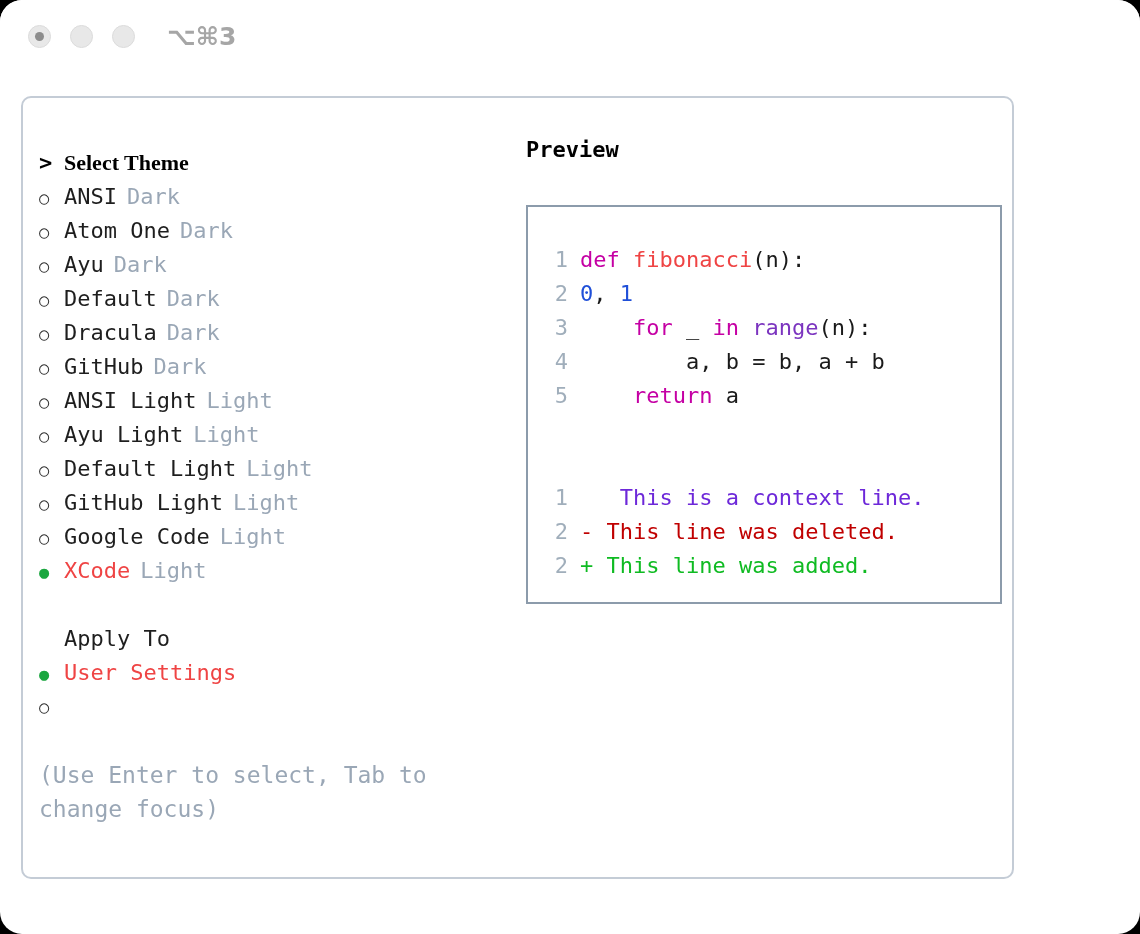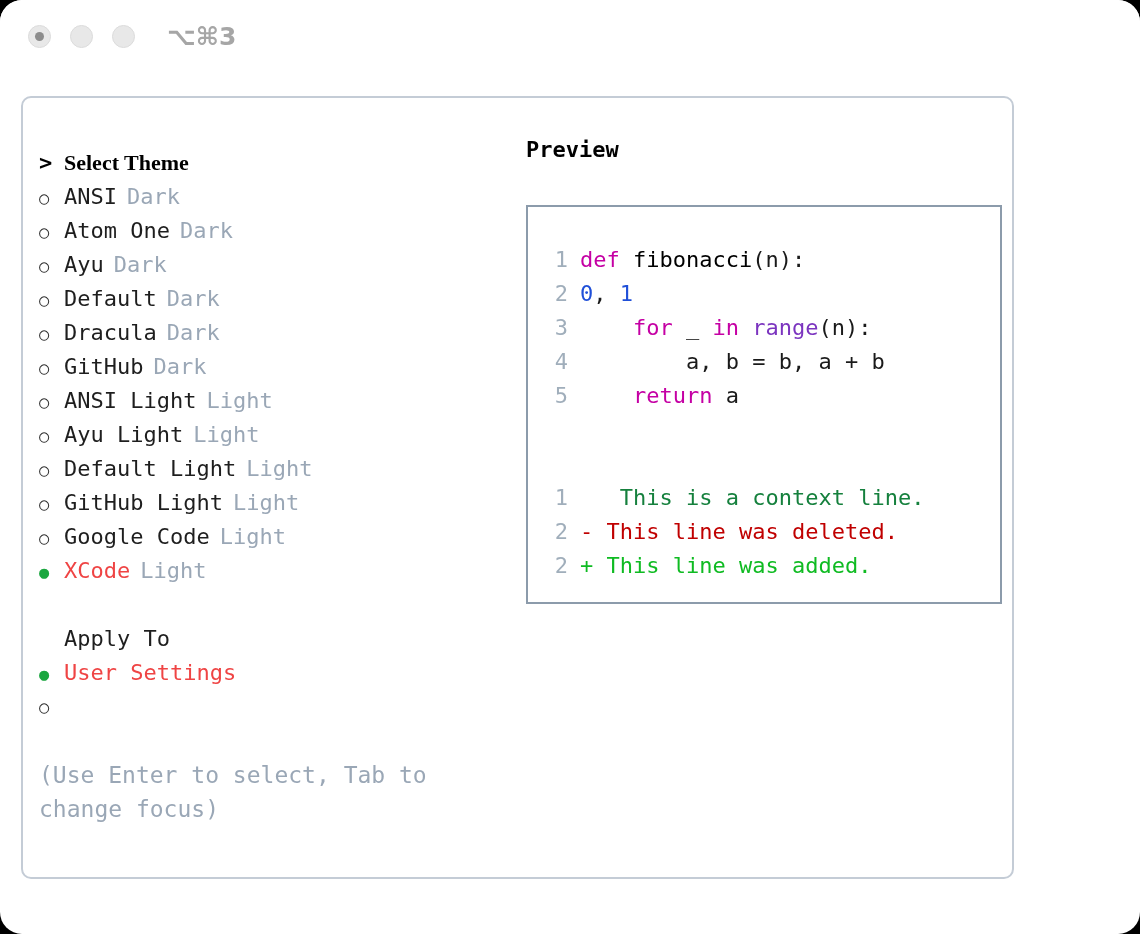"fibonacci" .fn { color: #000000 -> #ef4444 }
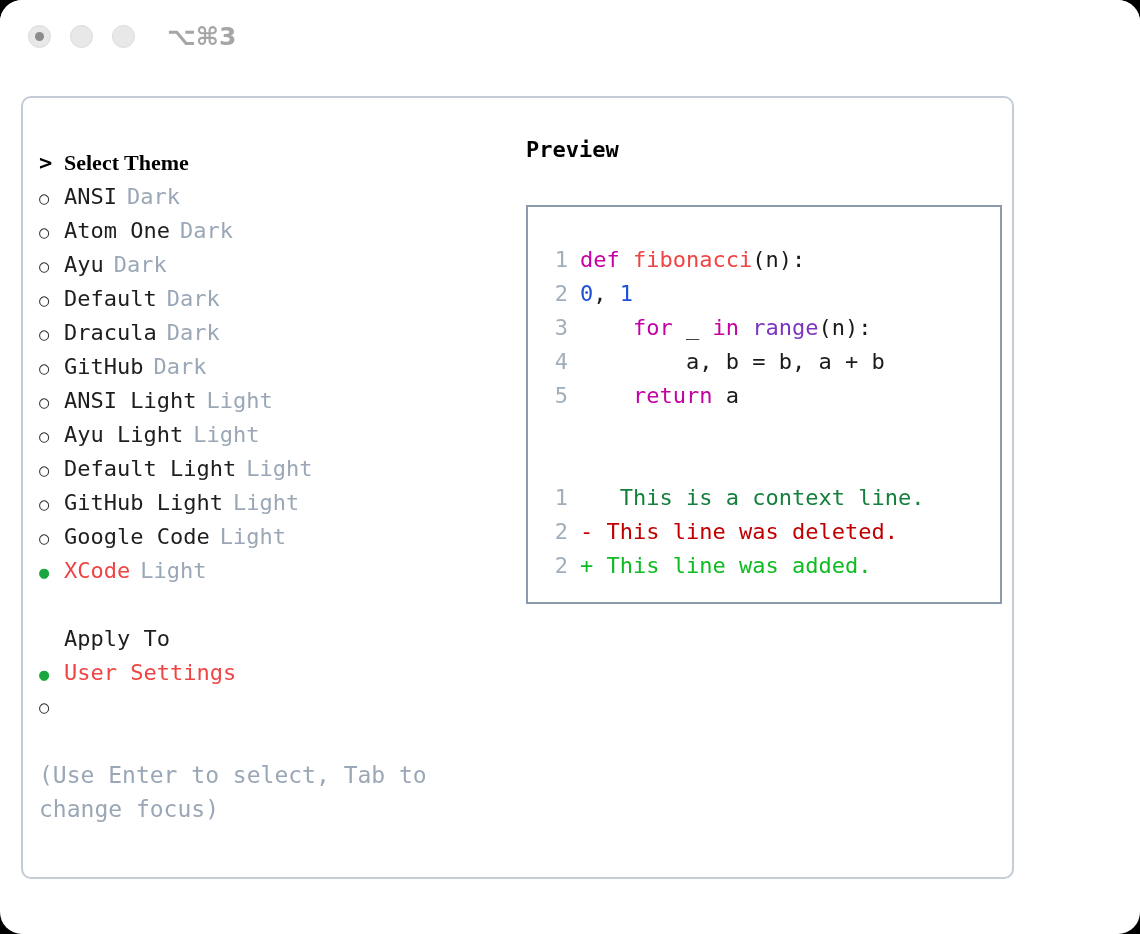"This is a context line." .ctx { color: #15803d -> #6d28d9 }
